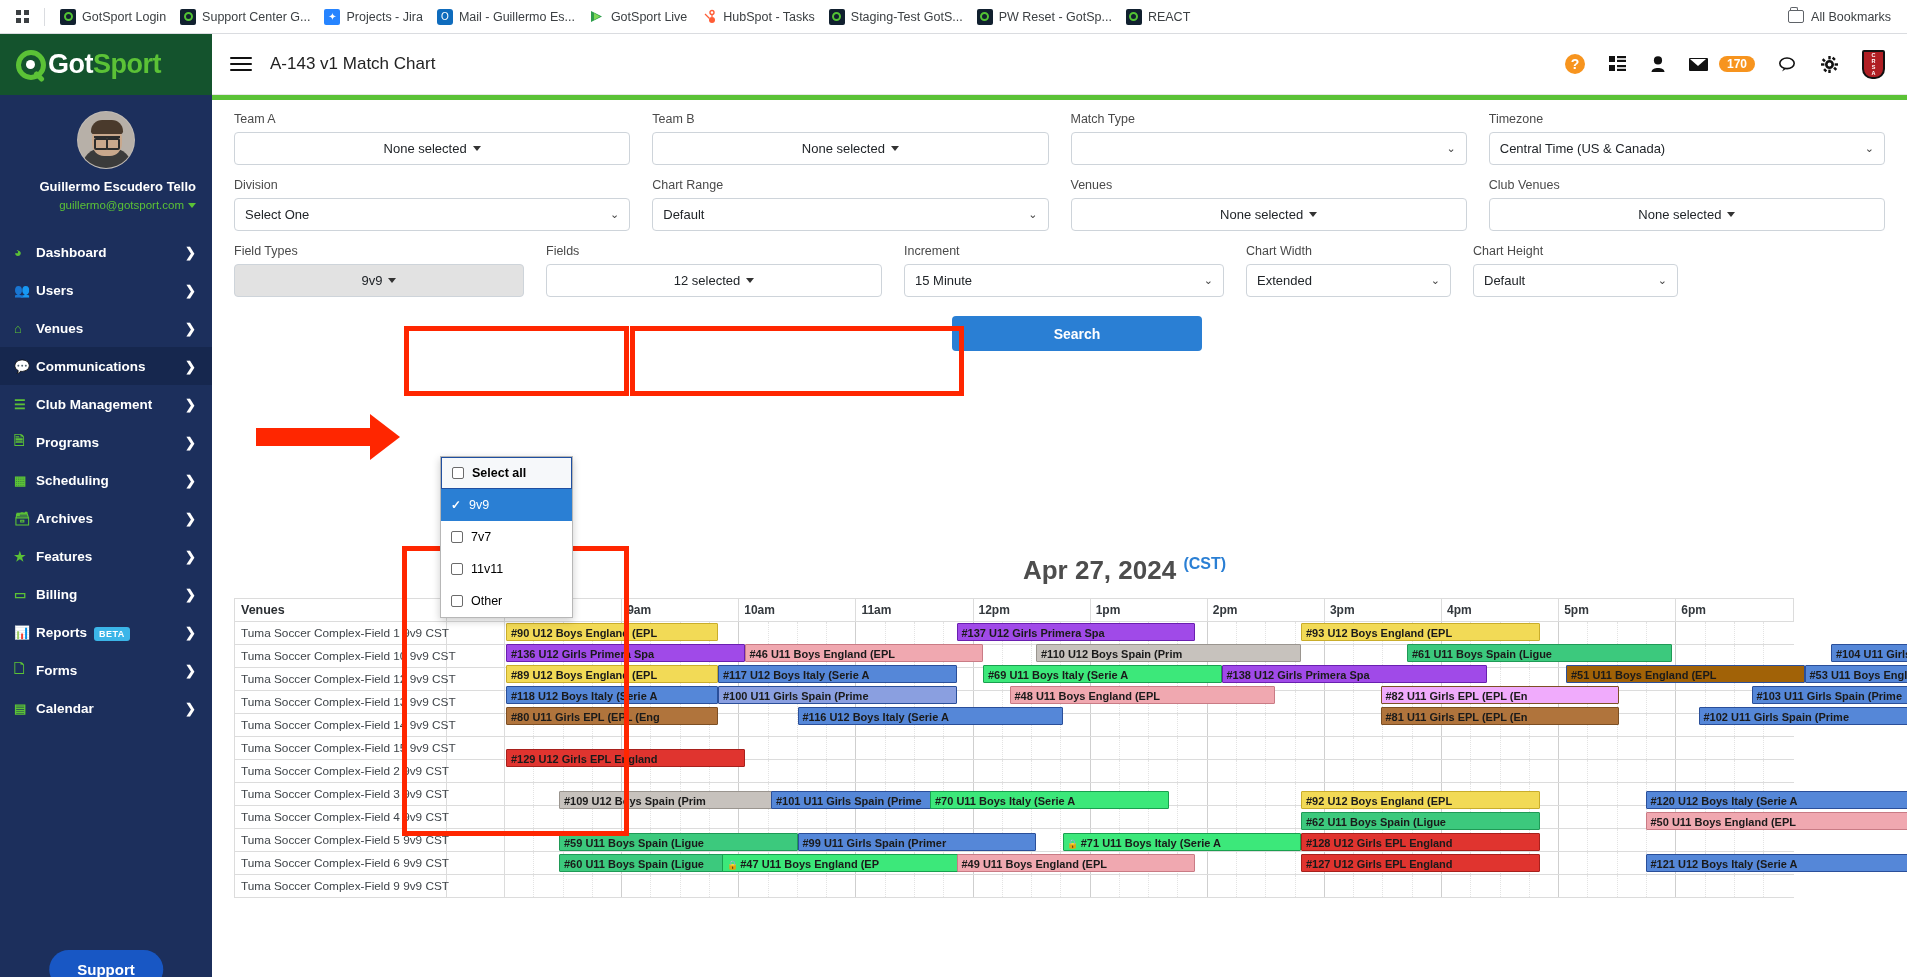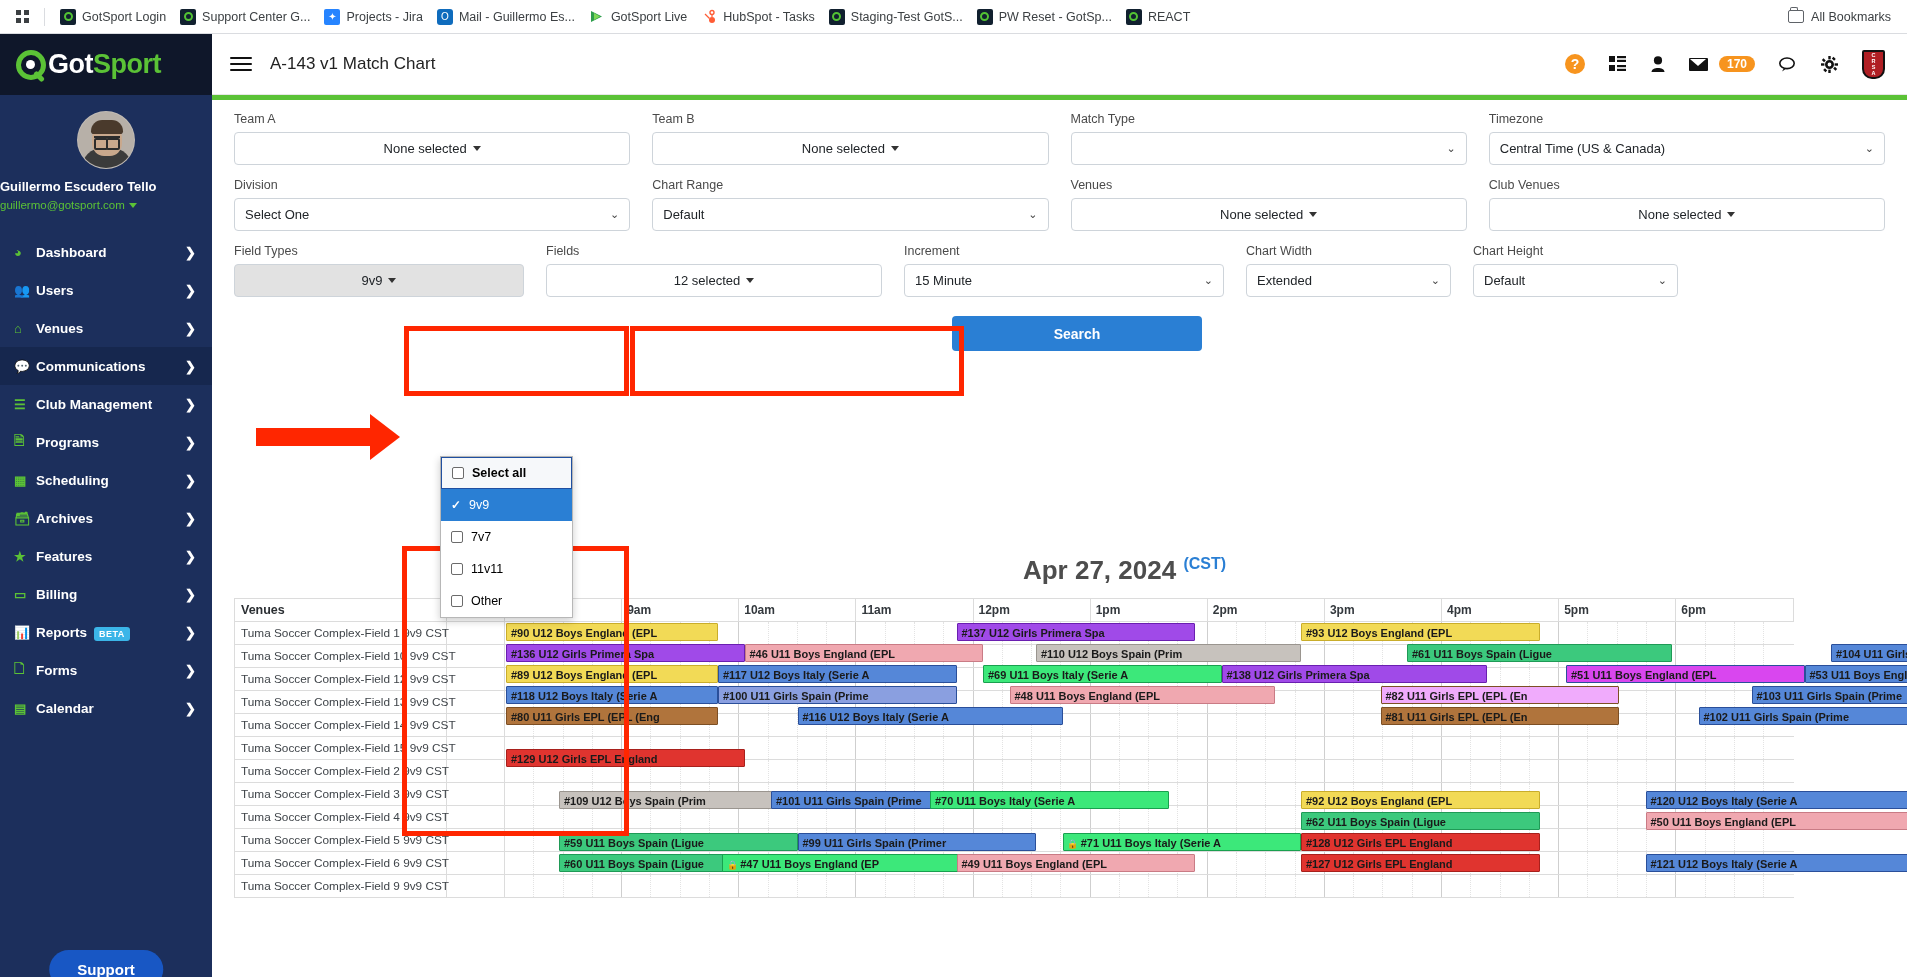"GotSport" .logo-wrap { background: #0f172a -> #14532d }
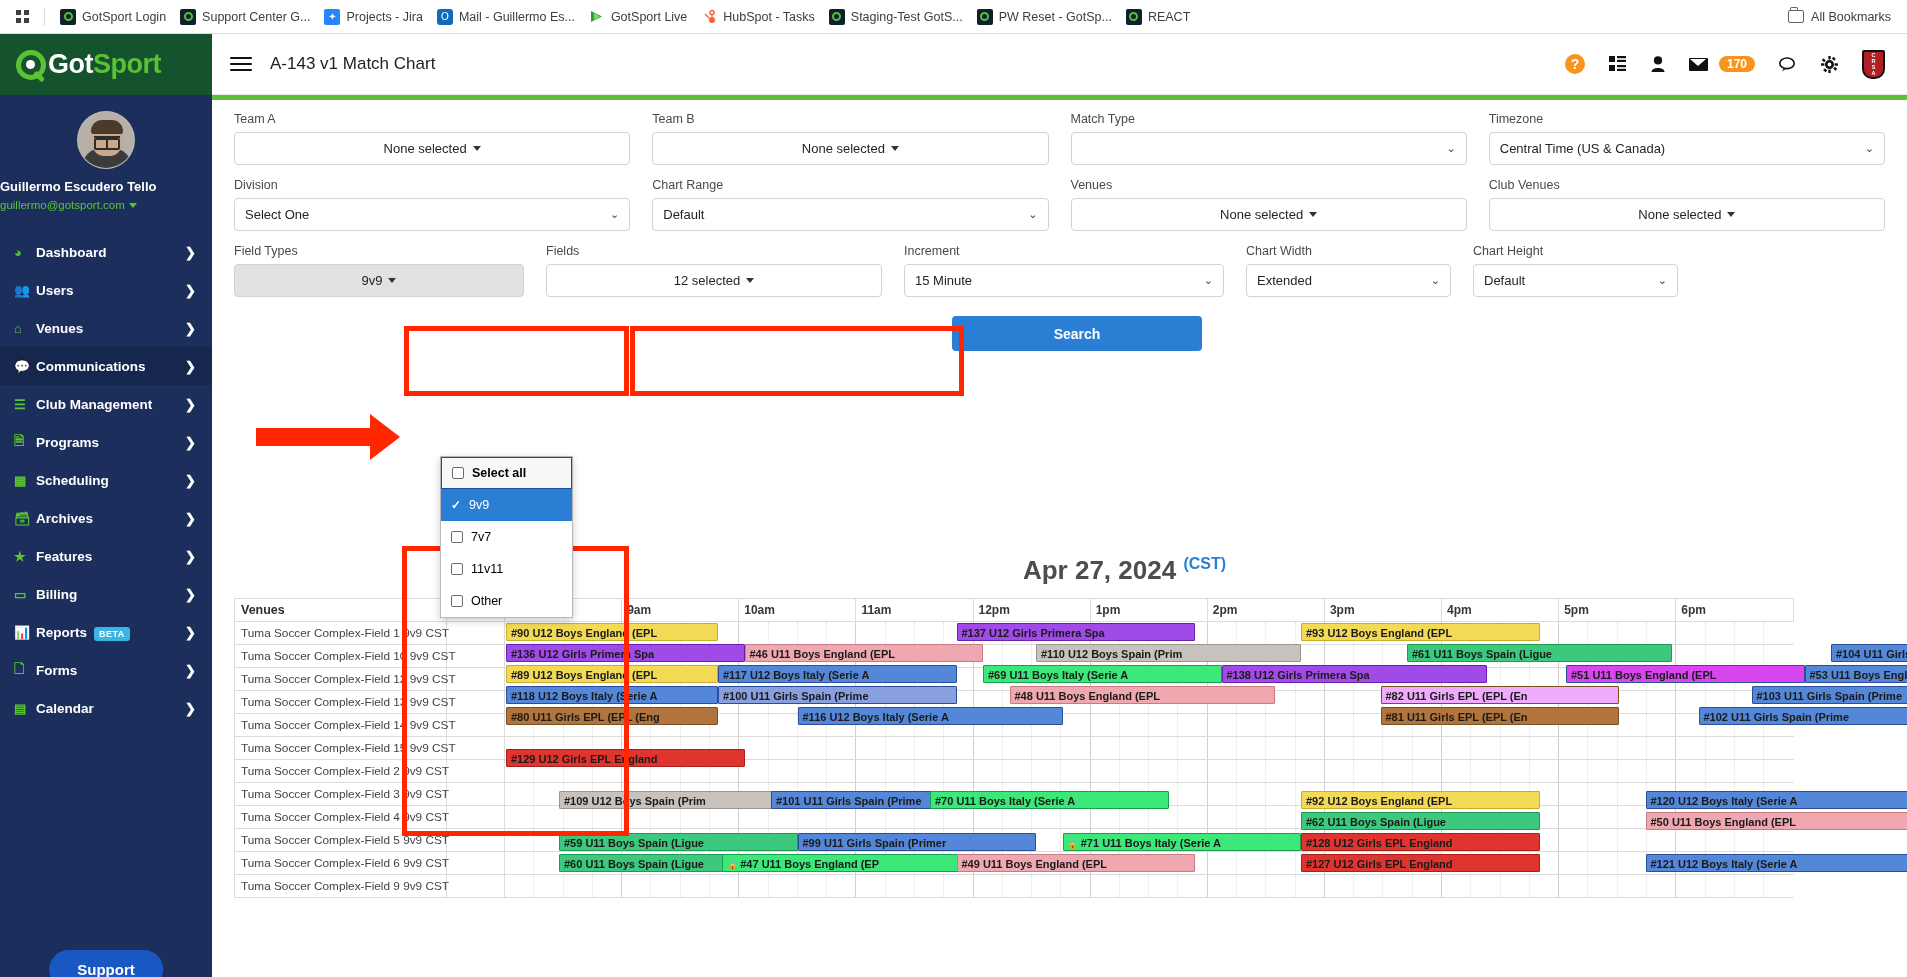"Guillermo Escudero Tello" .profile { padding: 16px 0 14px -> 16px 16px 14px; text-align: left -> right }
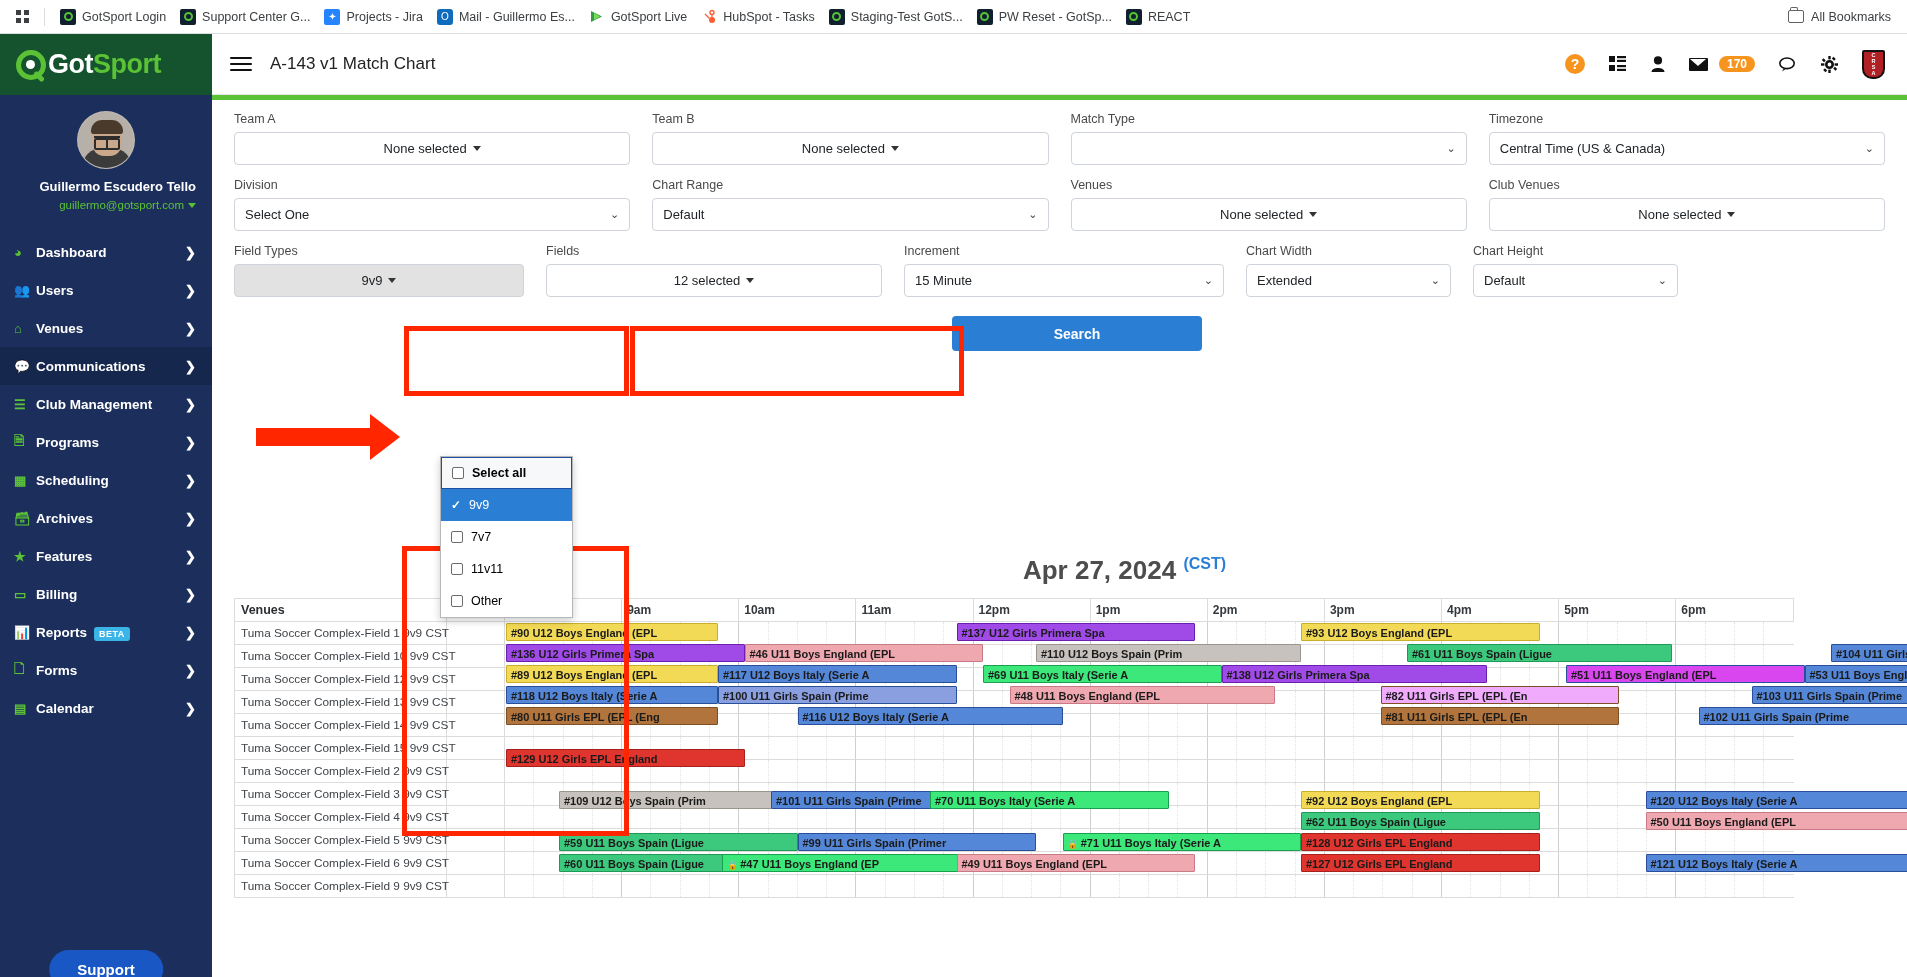"#51 U11 Boys England (EPL" div.ev { background: #d946ef -> #a16207 }
